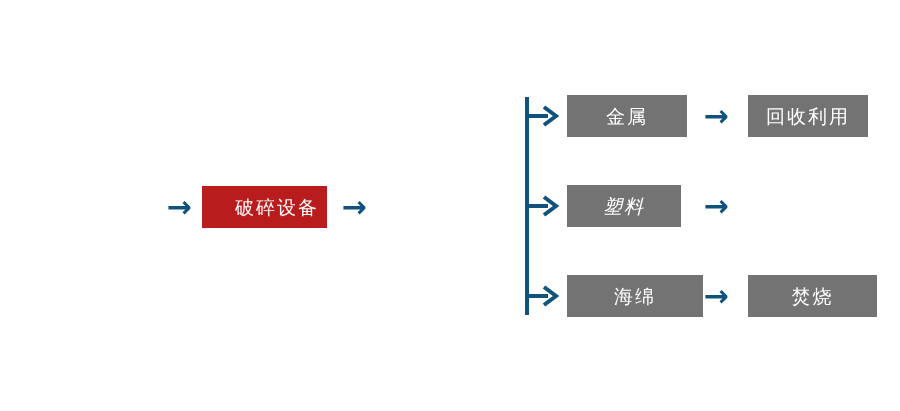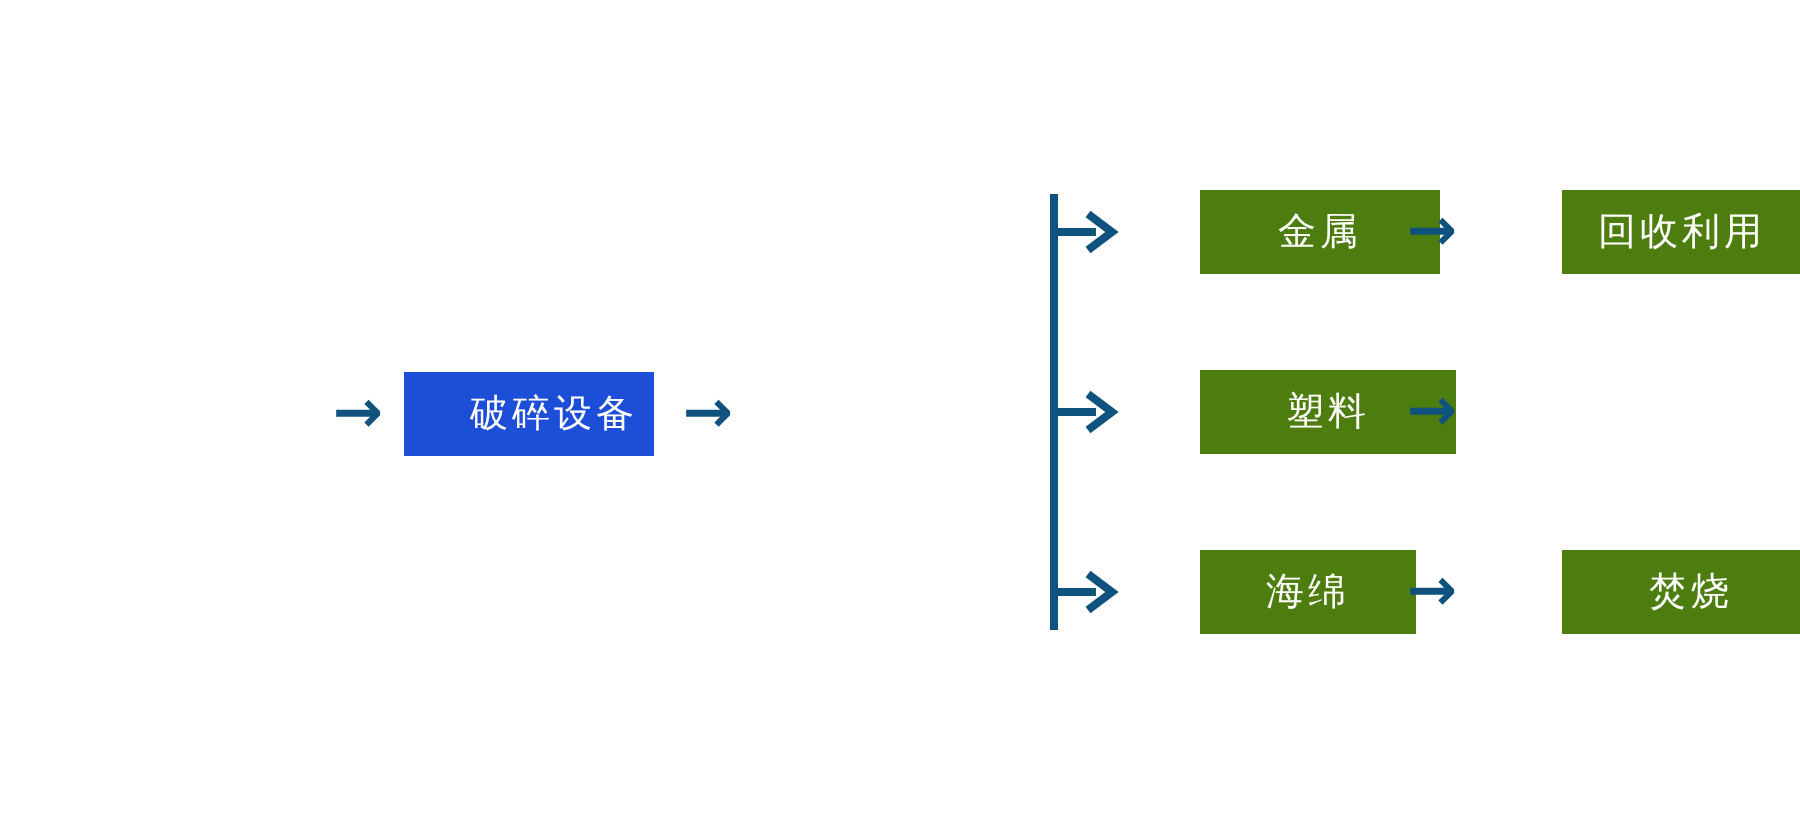"金属" .box.blue { background: #4d7c0f -> #737373; margin-left: 33px -> none }
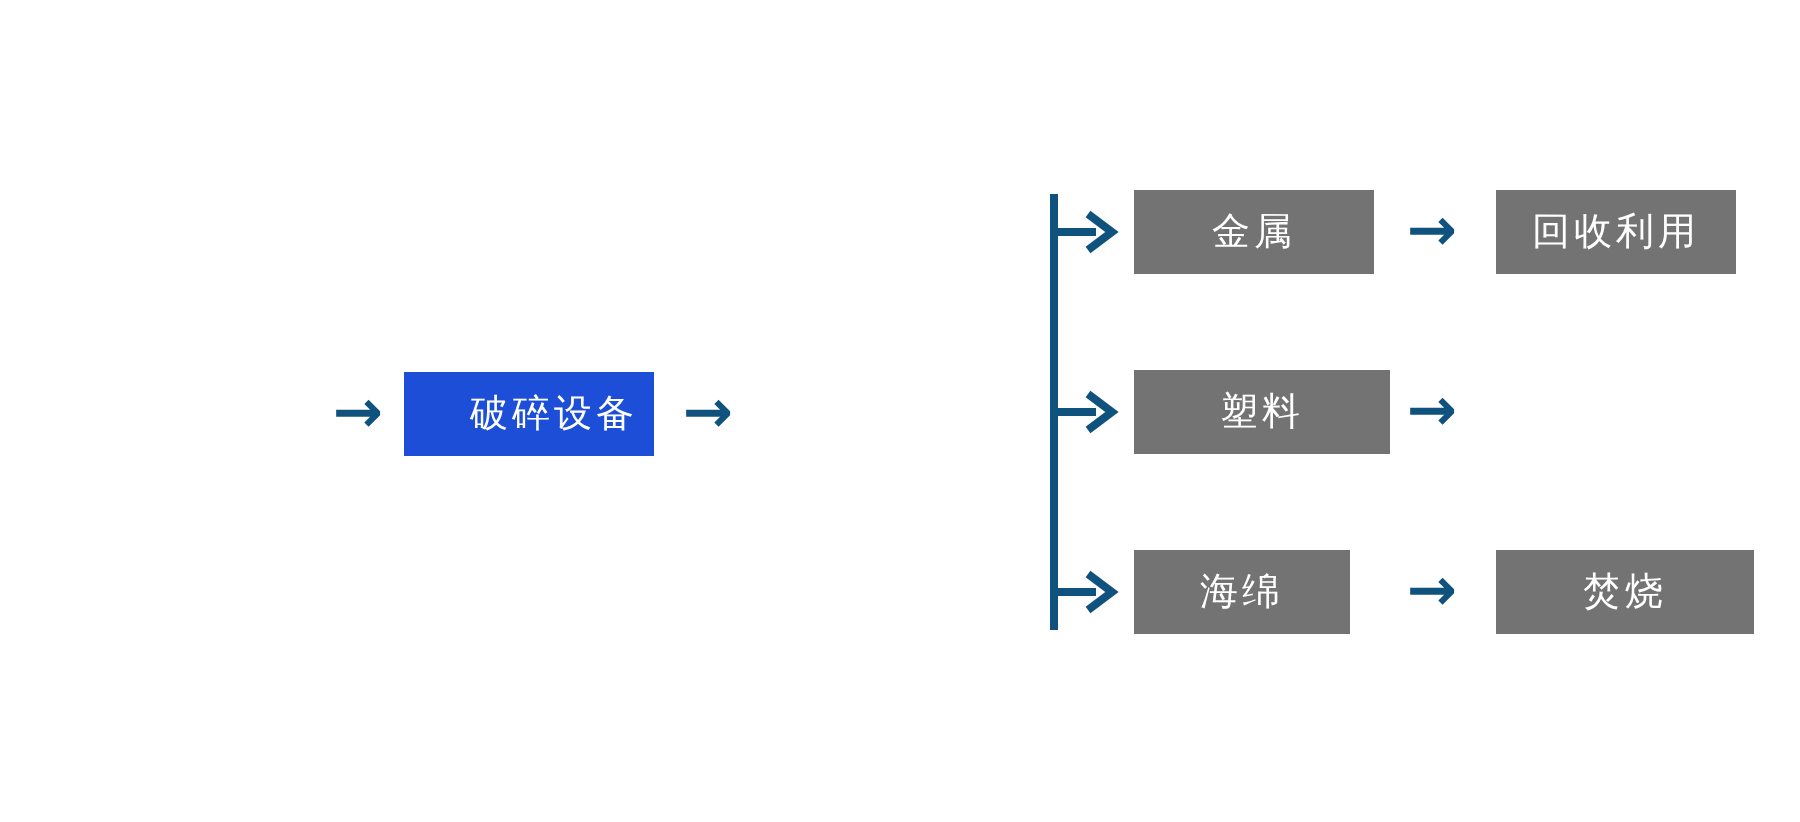"破碎设备" .box.red { background: #1d4ed8 -> #b91c1c }
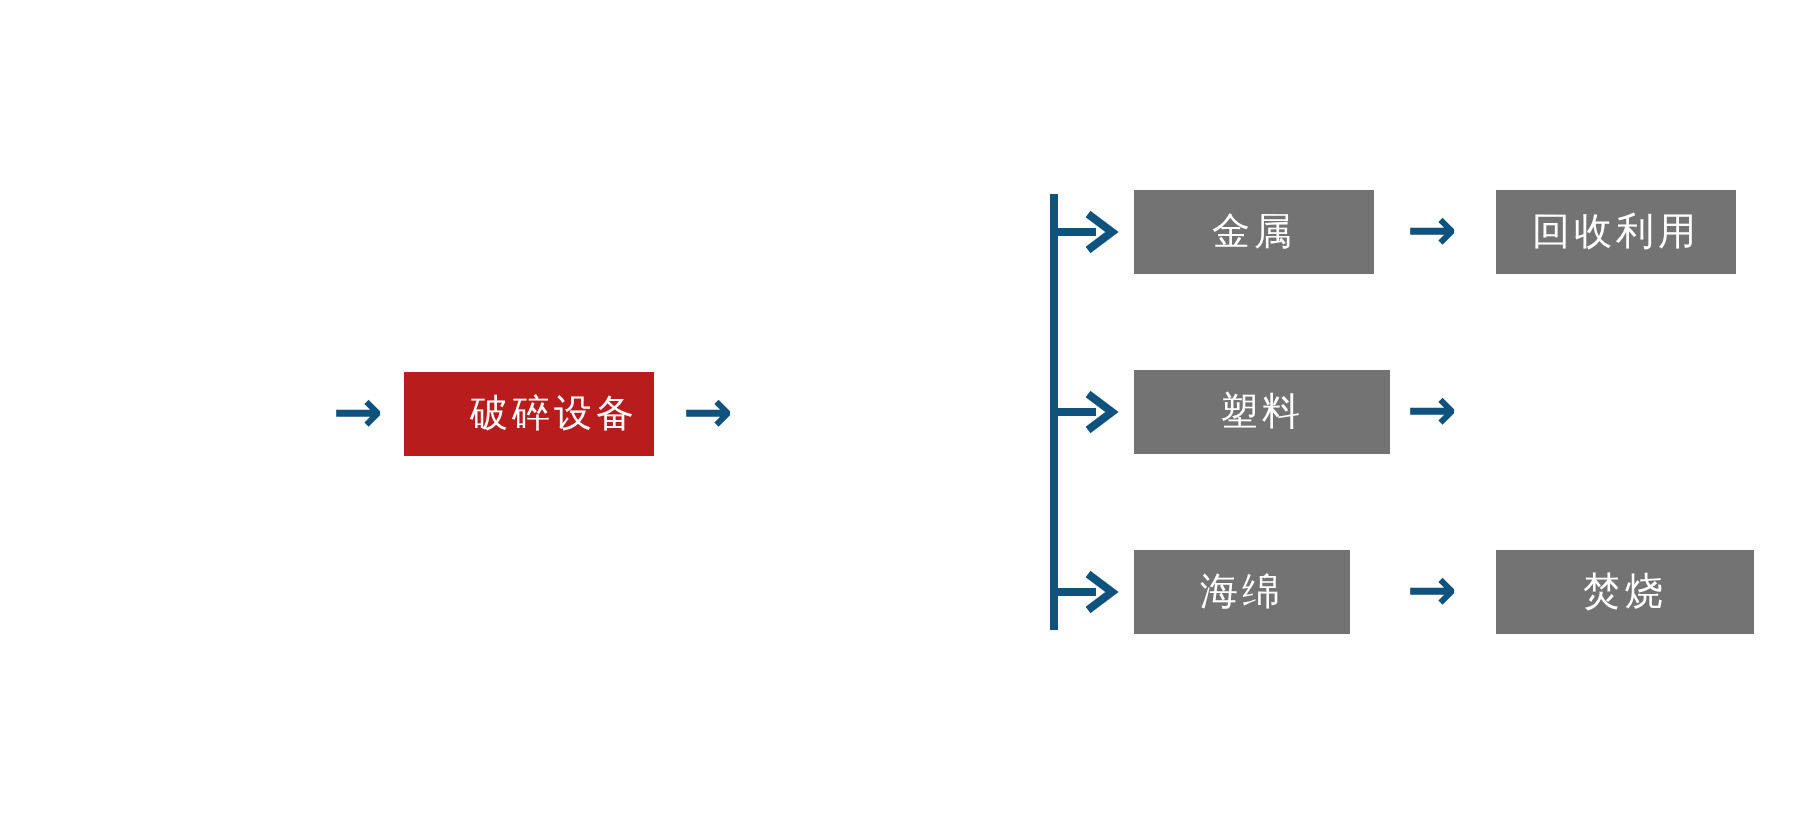"塑料" div.box { font-style: none -> italic; width: 128px -> 114px }
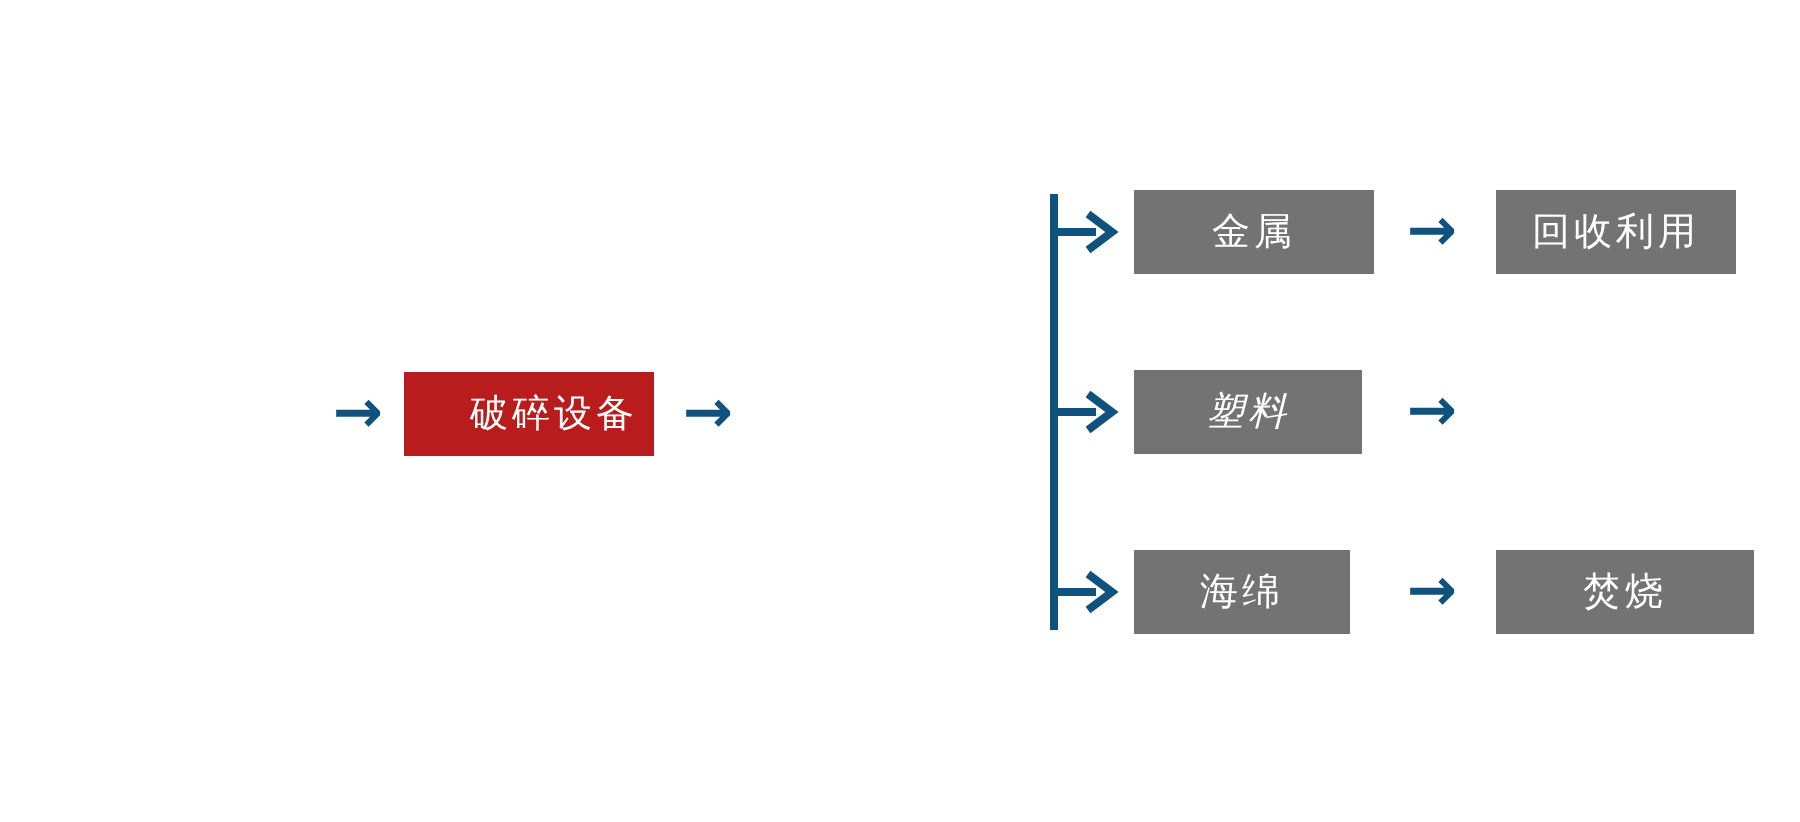"海绵" div.box { width: 108px -> 136px }
